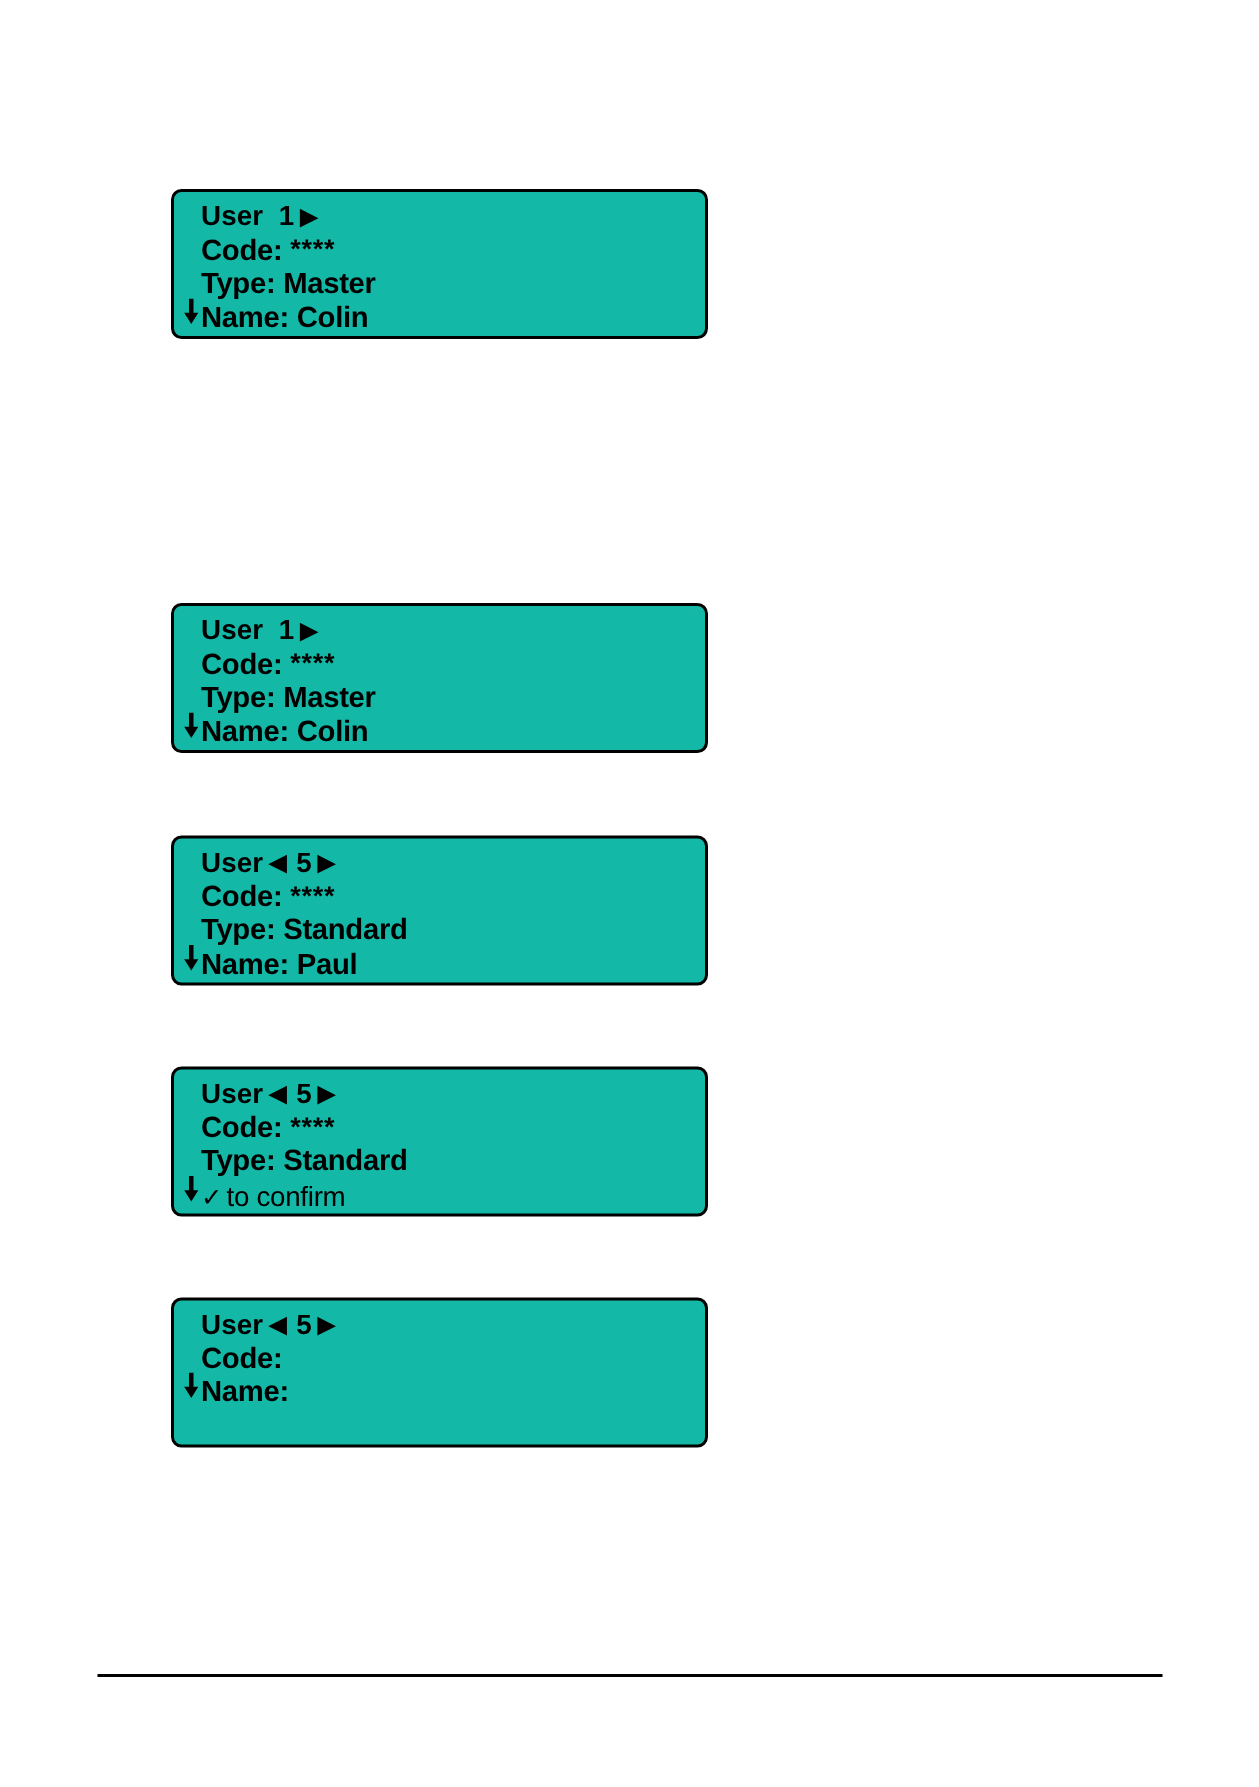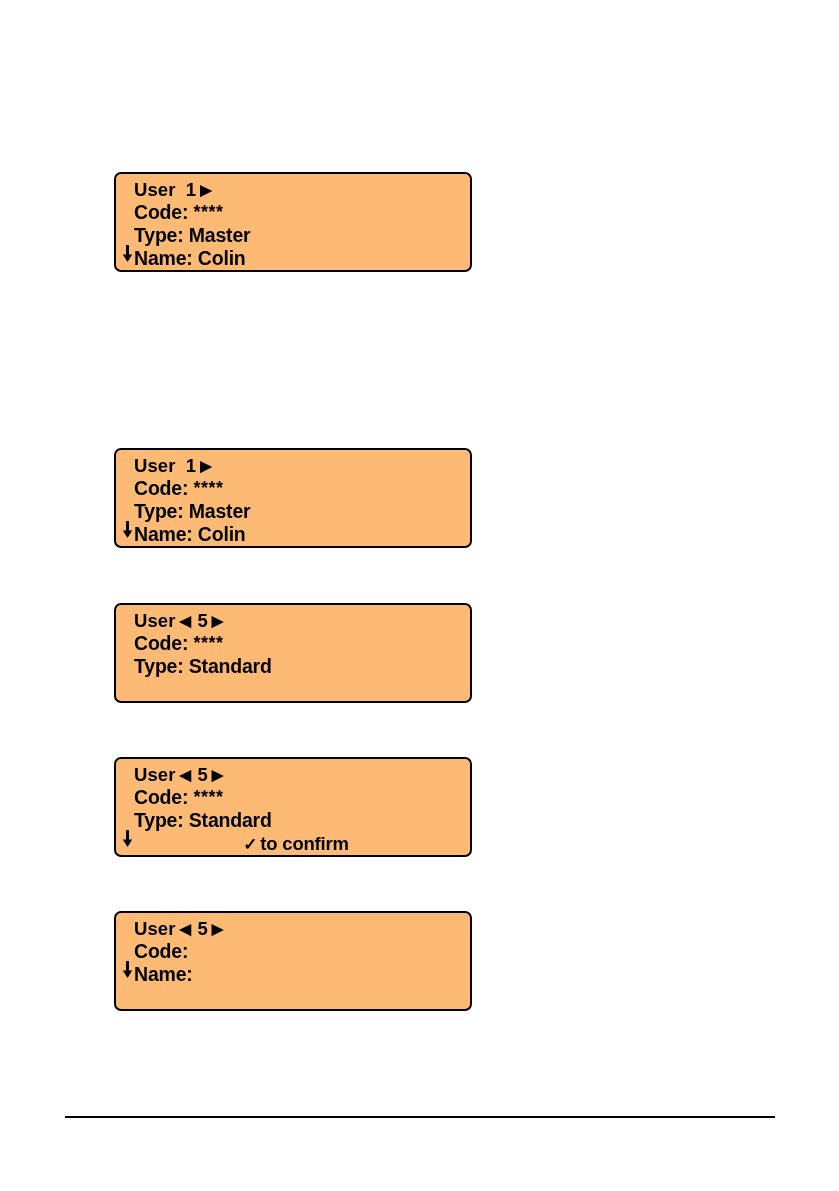"User 1 ▶" .lcd-panel { background: #fdba74 -> #14b8a6; margin-top: 46px -> none }
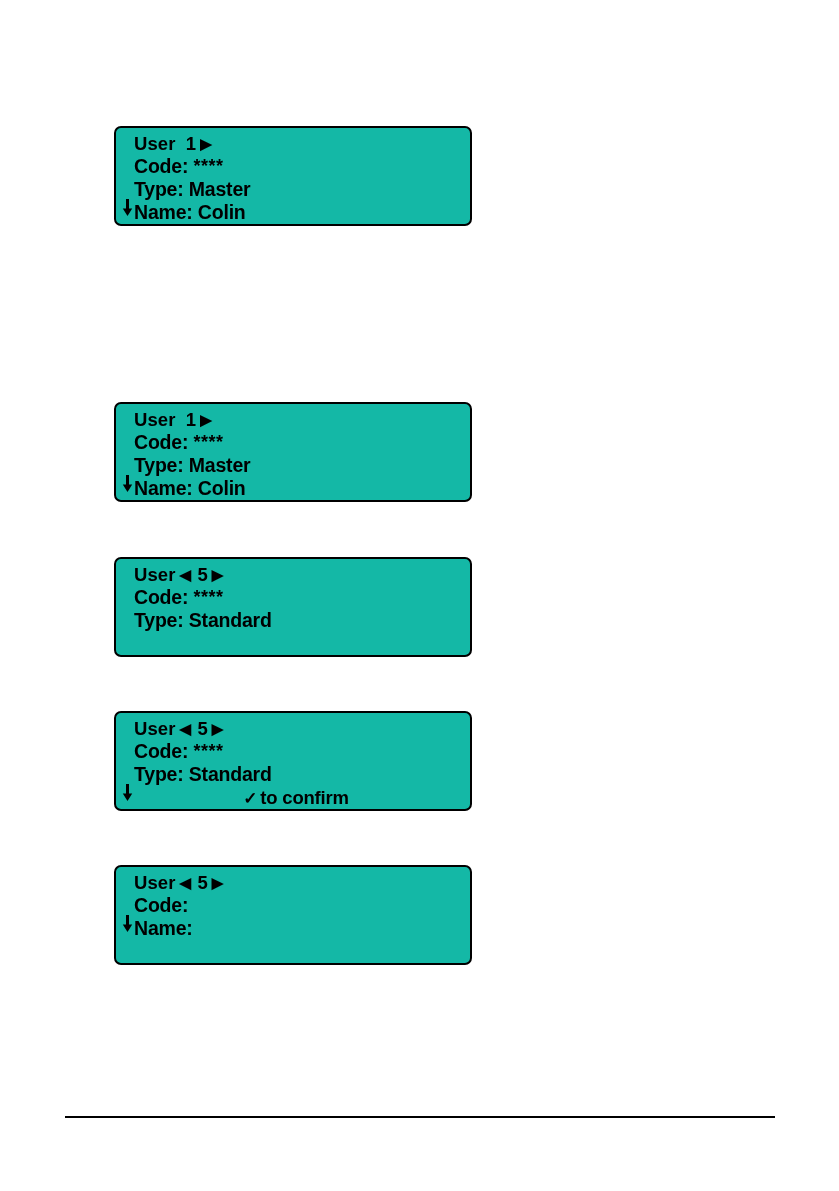"Name: Paul" div.lcd-line { html: none -> <div> <span> <svg> <path></path> </svg> </span> <span>Name:</span> <span>Paul</span> </div> }
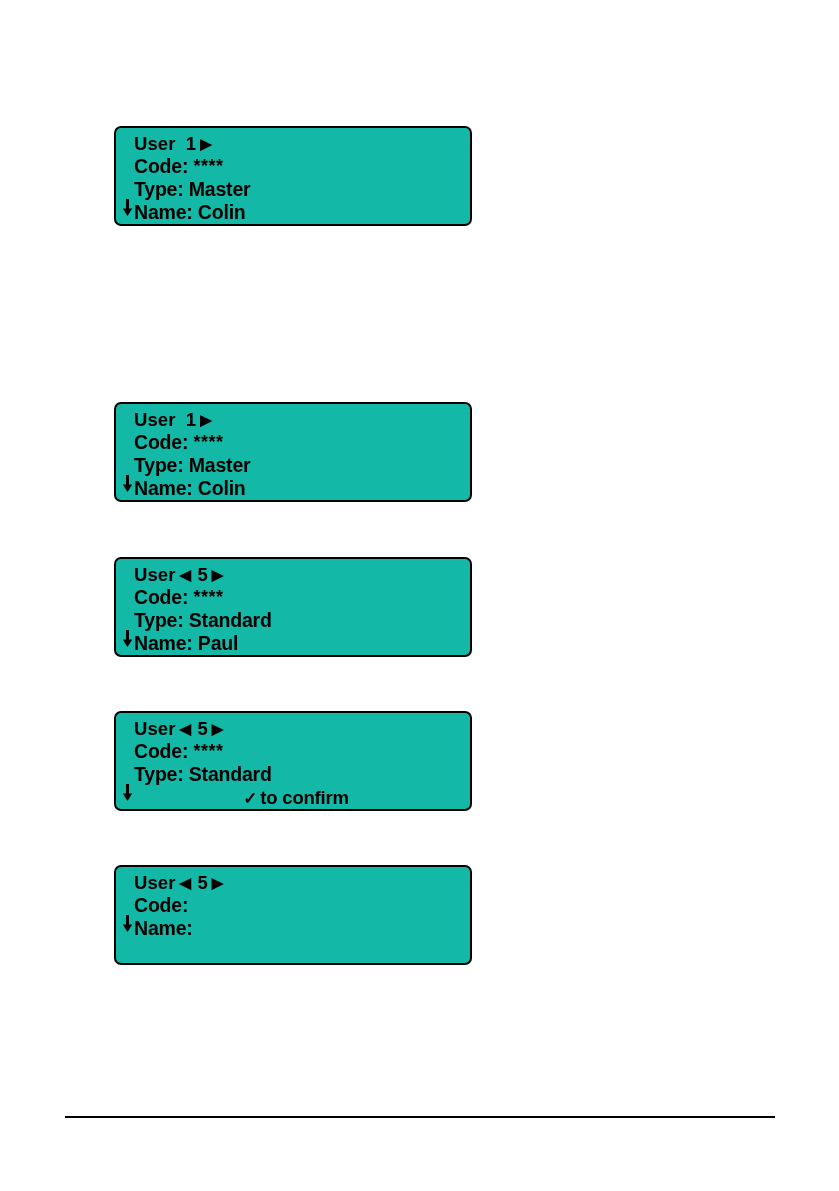"✓ to confirm" .lcd-line.confirm { font-weight: bold -> normal; text-align: center -> left }
